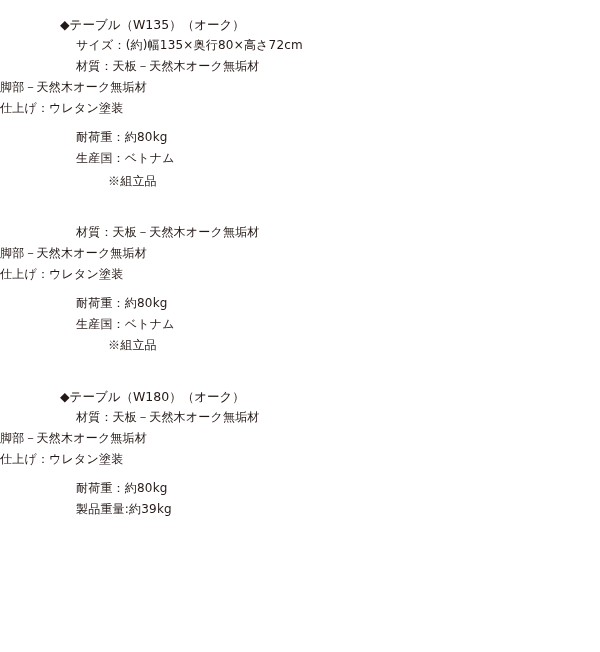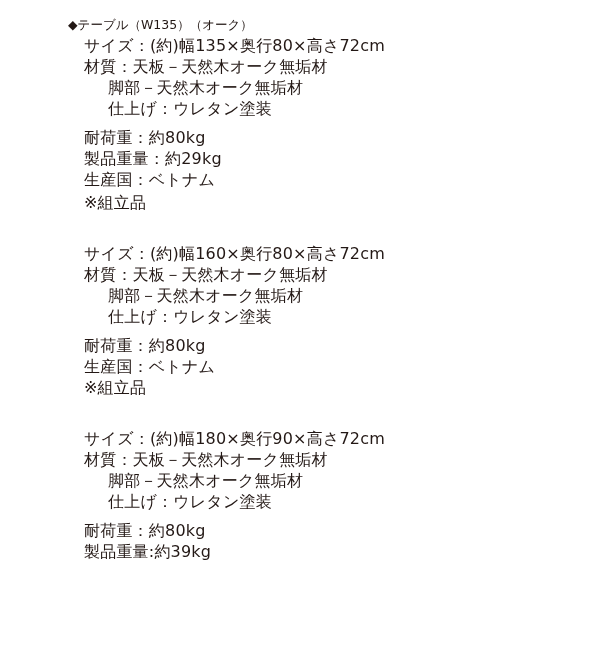"◆テーブル（W135）（オーク）" .spec-block { margin: 0 0 0 8px -> 0 0 0 0 }
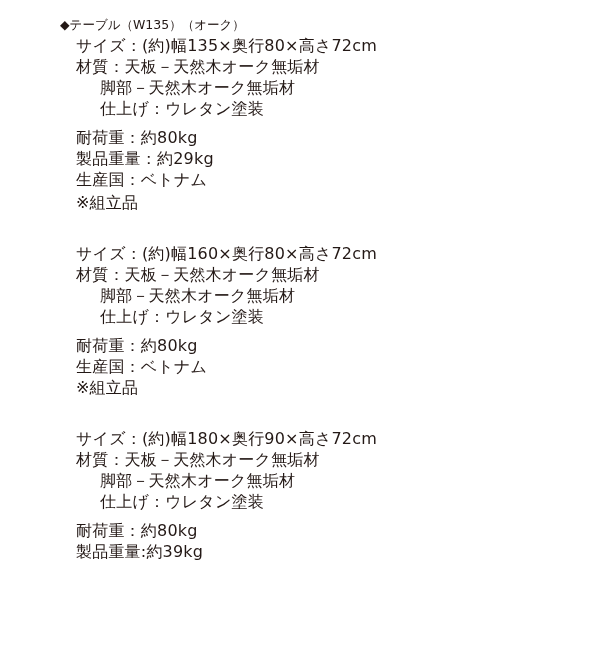"サイズ：(約)幅135×奥行80×高さ72cm" .line { font-size: 16px -> 12px }
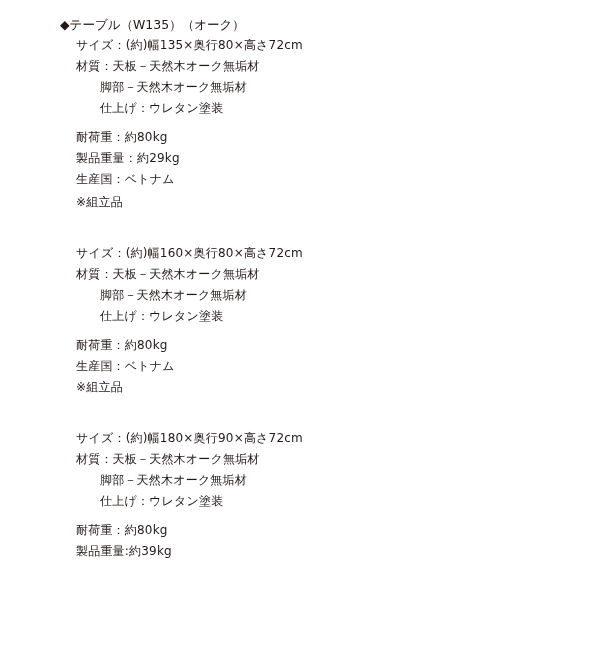"脚部－天然木オーク無垢材" .ind-2 { padding-left: 100px -> none }
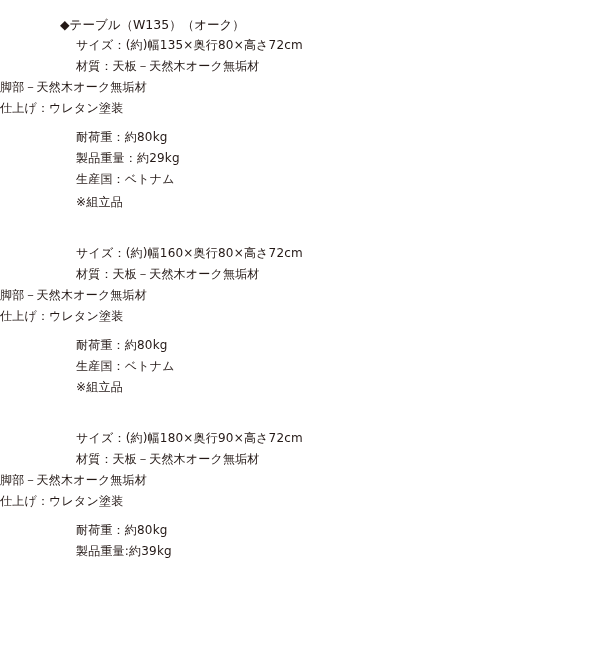"製品重量：約29kg" div.line { html: <div>製品重量：約29kg</div> -> none }
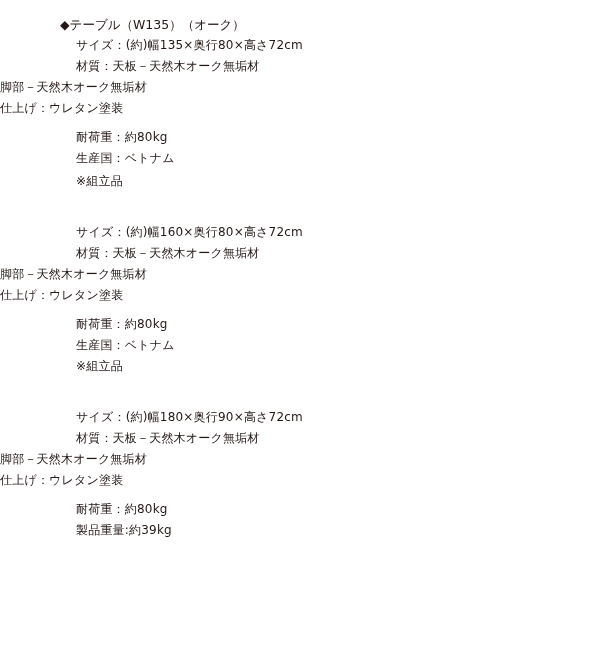"※組立品" .ind-3 { font-family: none -> Liberation Serif, serif; padding-left: 76px -> 108px }
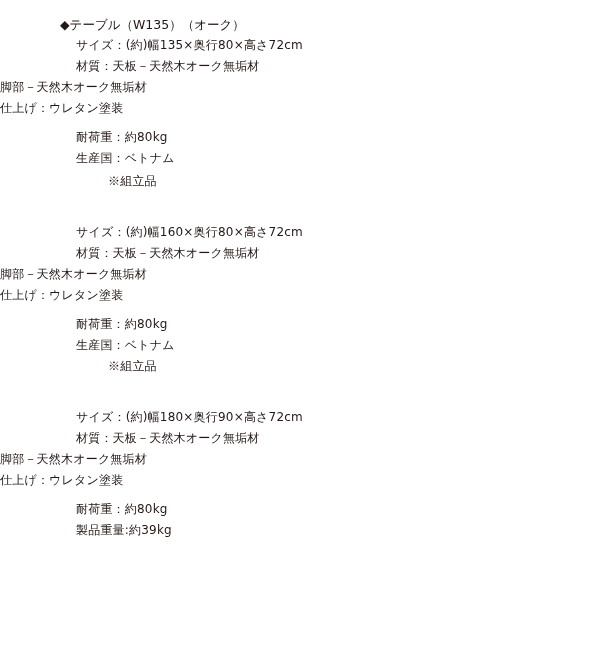"サイズ：(約)幅160×奥行80×高さ72cm" div.line { html: <div>サイズ：(約)幅160×奥行80×高さ72cm</div> -> none }
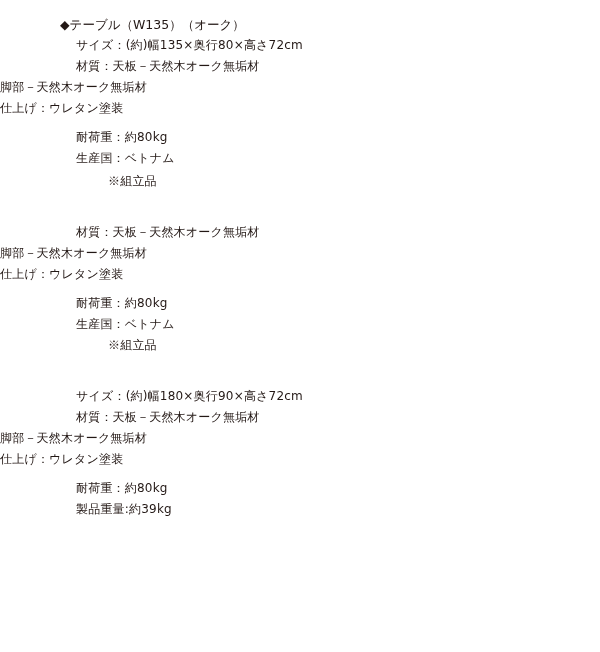"◆テーブル（W180）（オーク）" div.heading { html: none -> <div>◆テーブル（W180）（オーク）</div> }
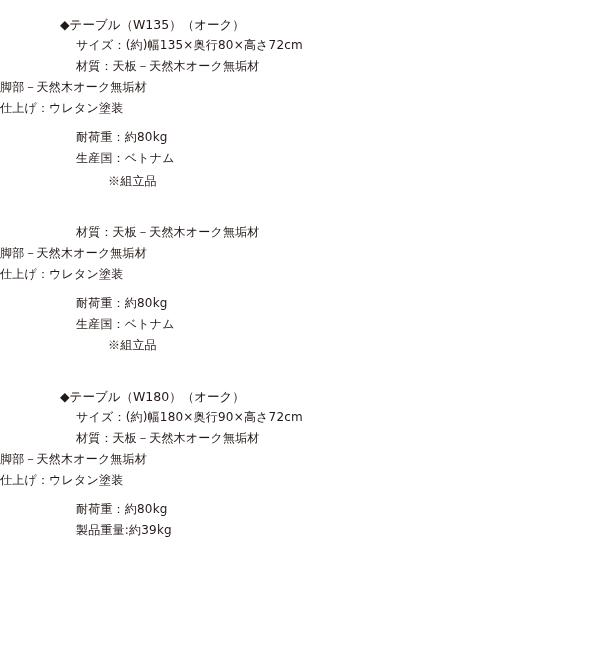"サイズ：(約)幅180×奥行90×高さ72cm" div.line { html: <div>サイズ：(約)幅180×奥行90×高さ72cm</div> -> none }
